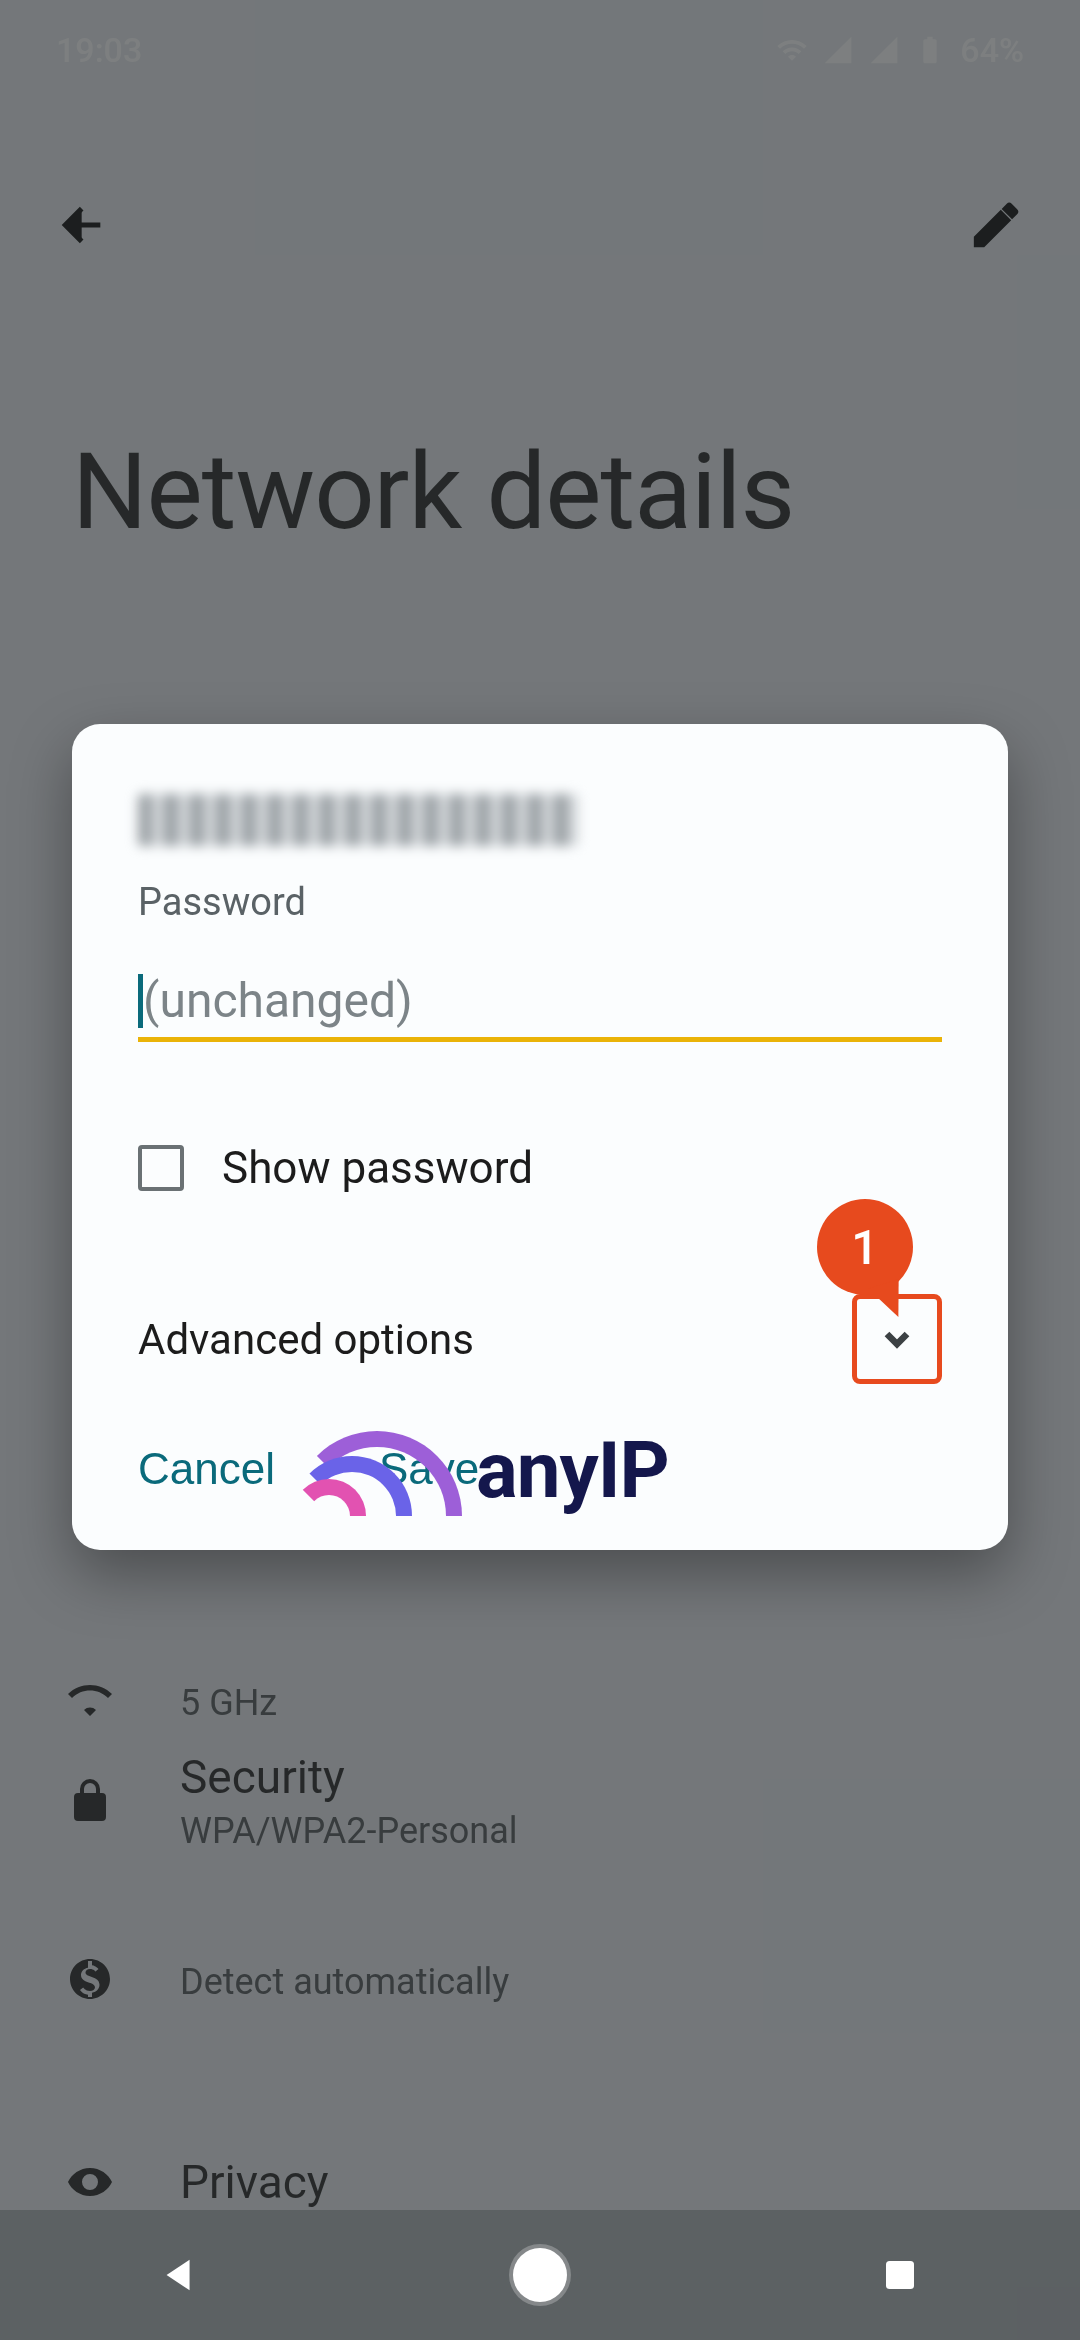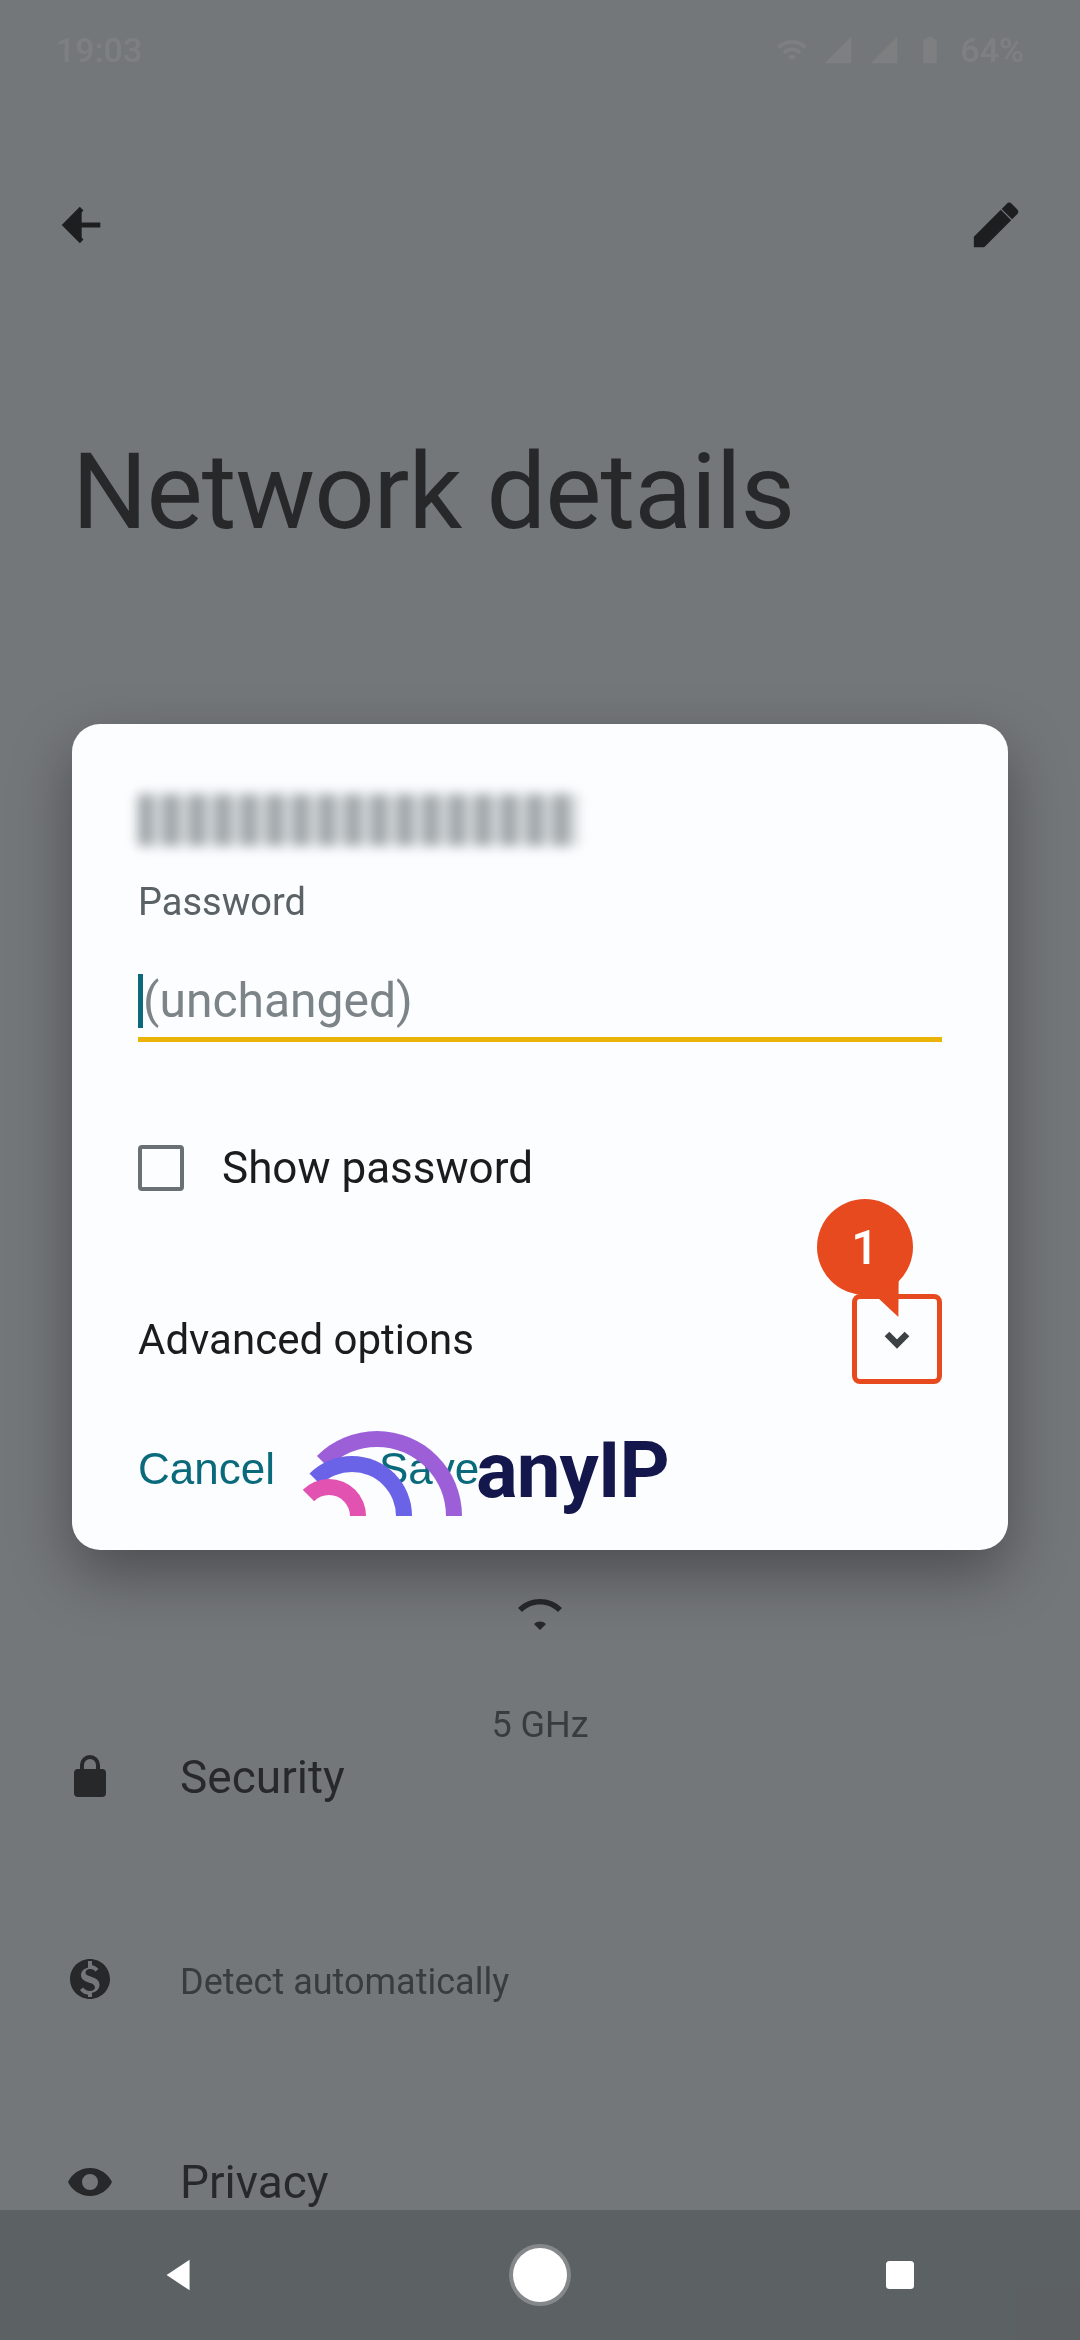"5 GHz" div.setting-row { flex-direction: column -> none; top: 1590px -> 1676px }
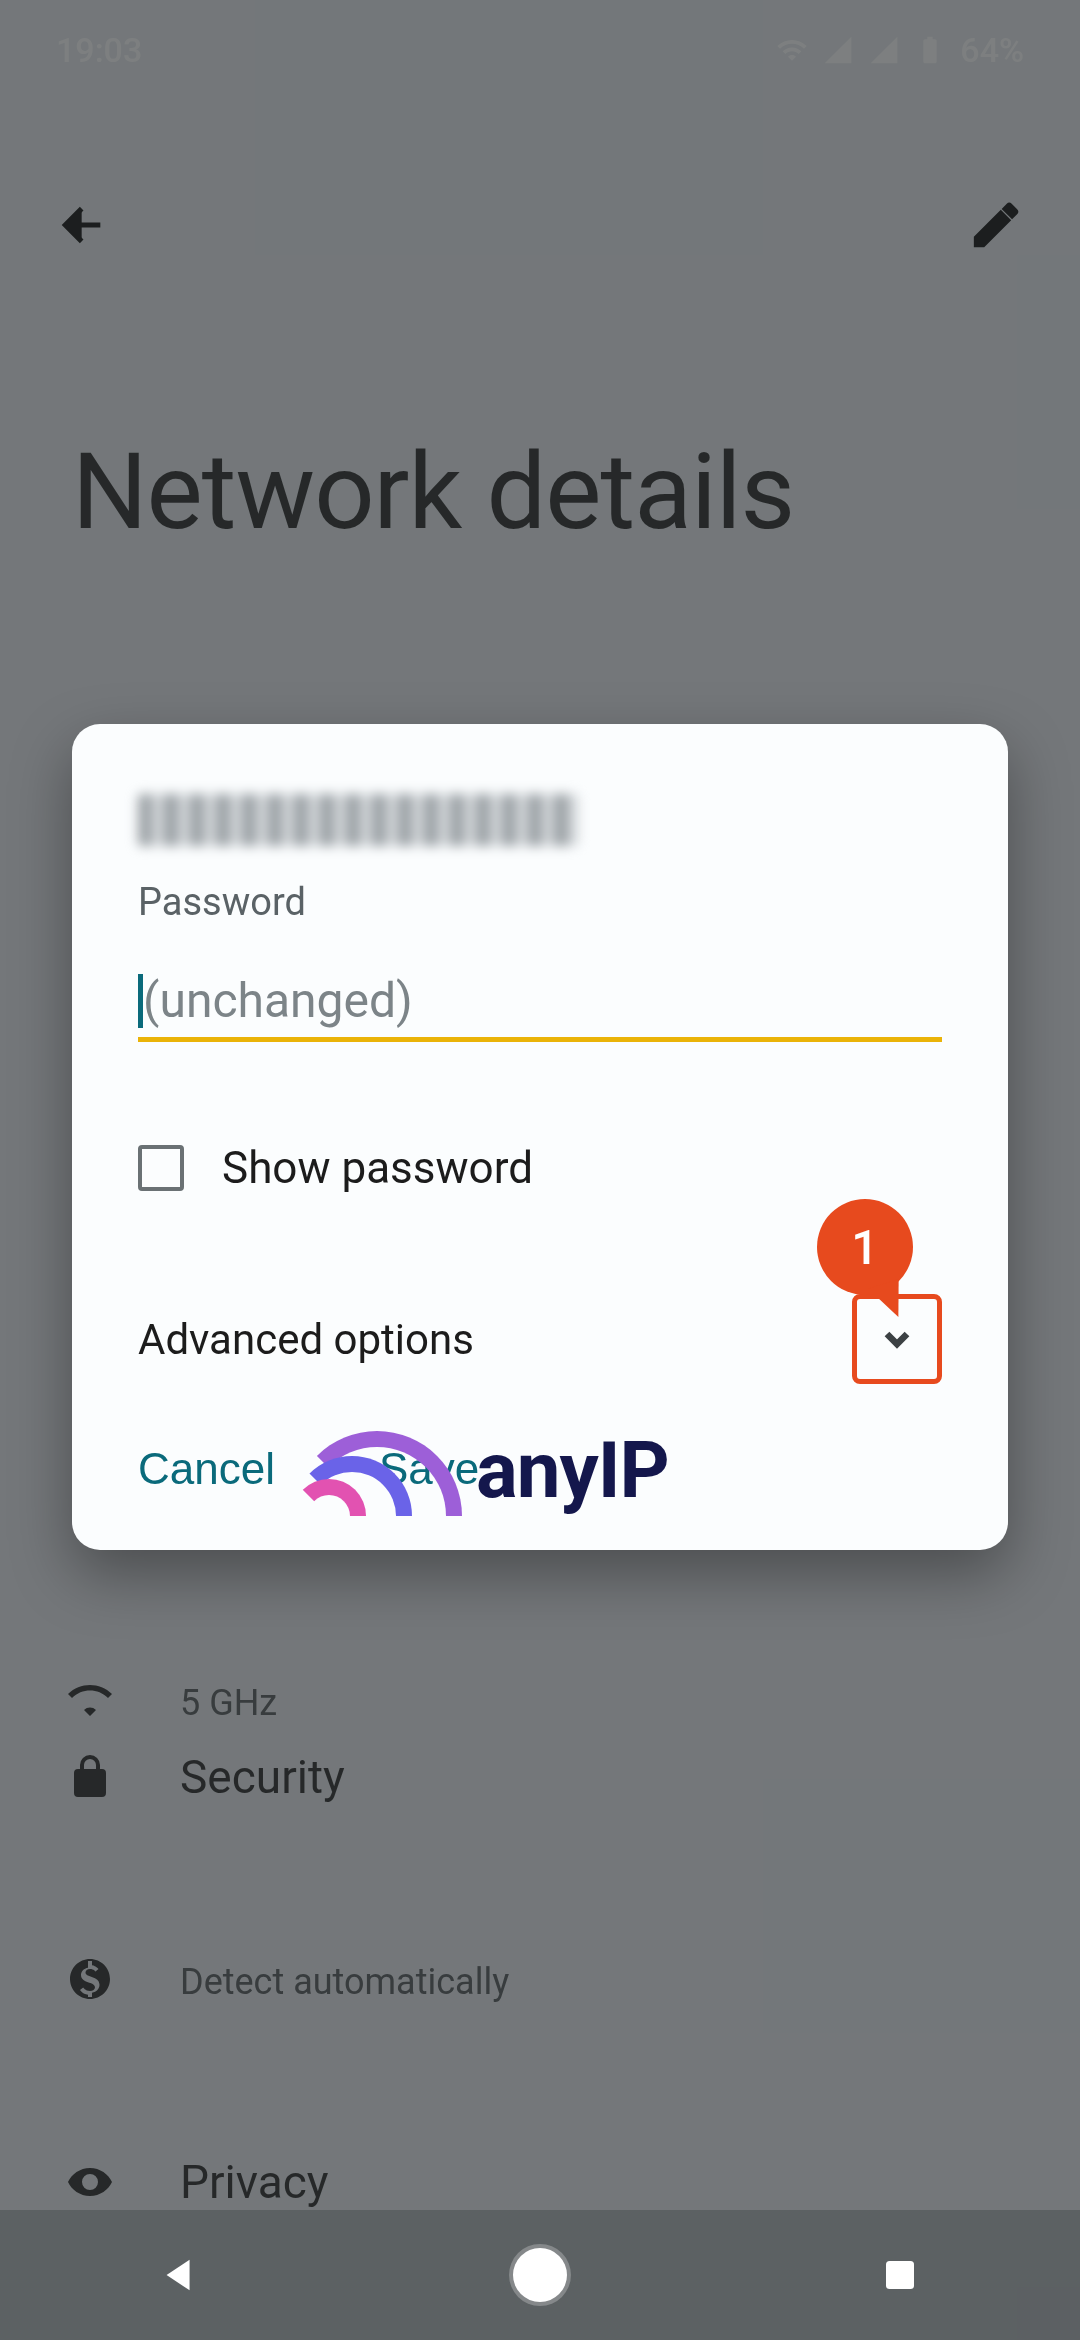"WPA/WPA2-Personal" div.t2 { html: none -> <div>WPA/WPA2-Personal</div> }
